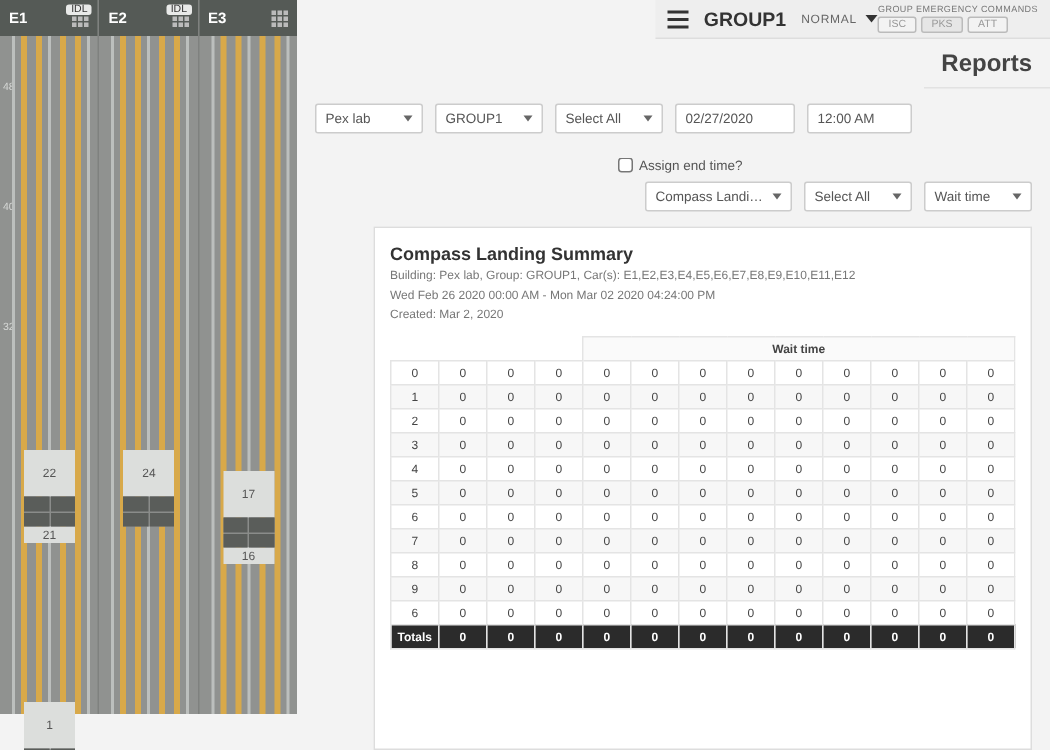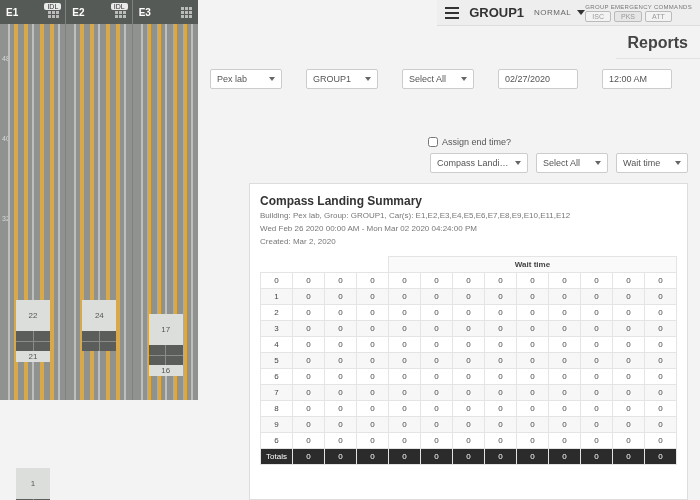"E1" .shafts { height: 400px -> 476px }
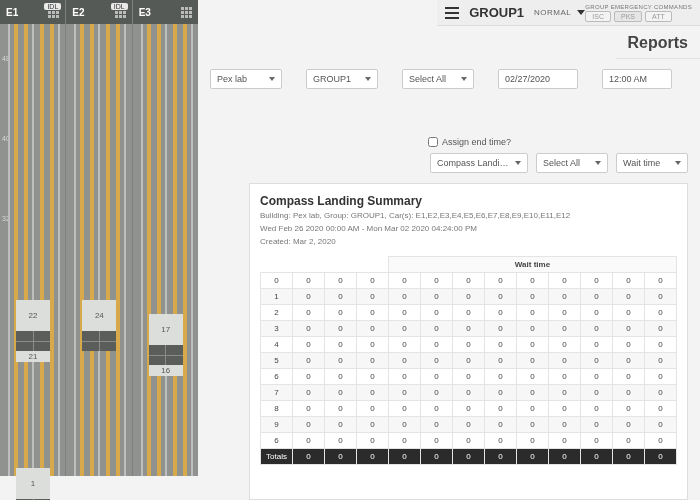"Pex lab" .filters { gap: 24px -> 8px }
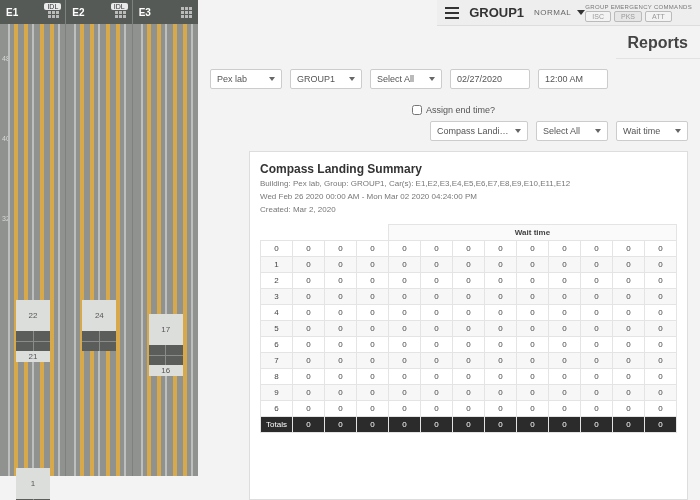"Totals" tbody tr.totals td { font-weight: normal -> bold }
